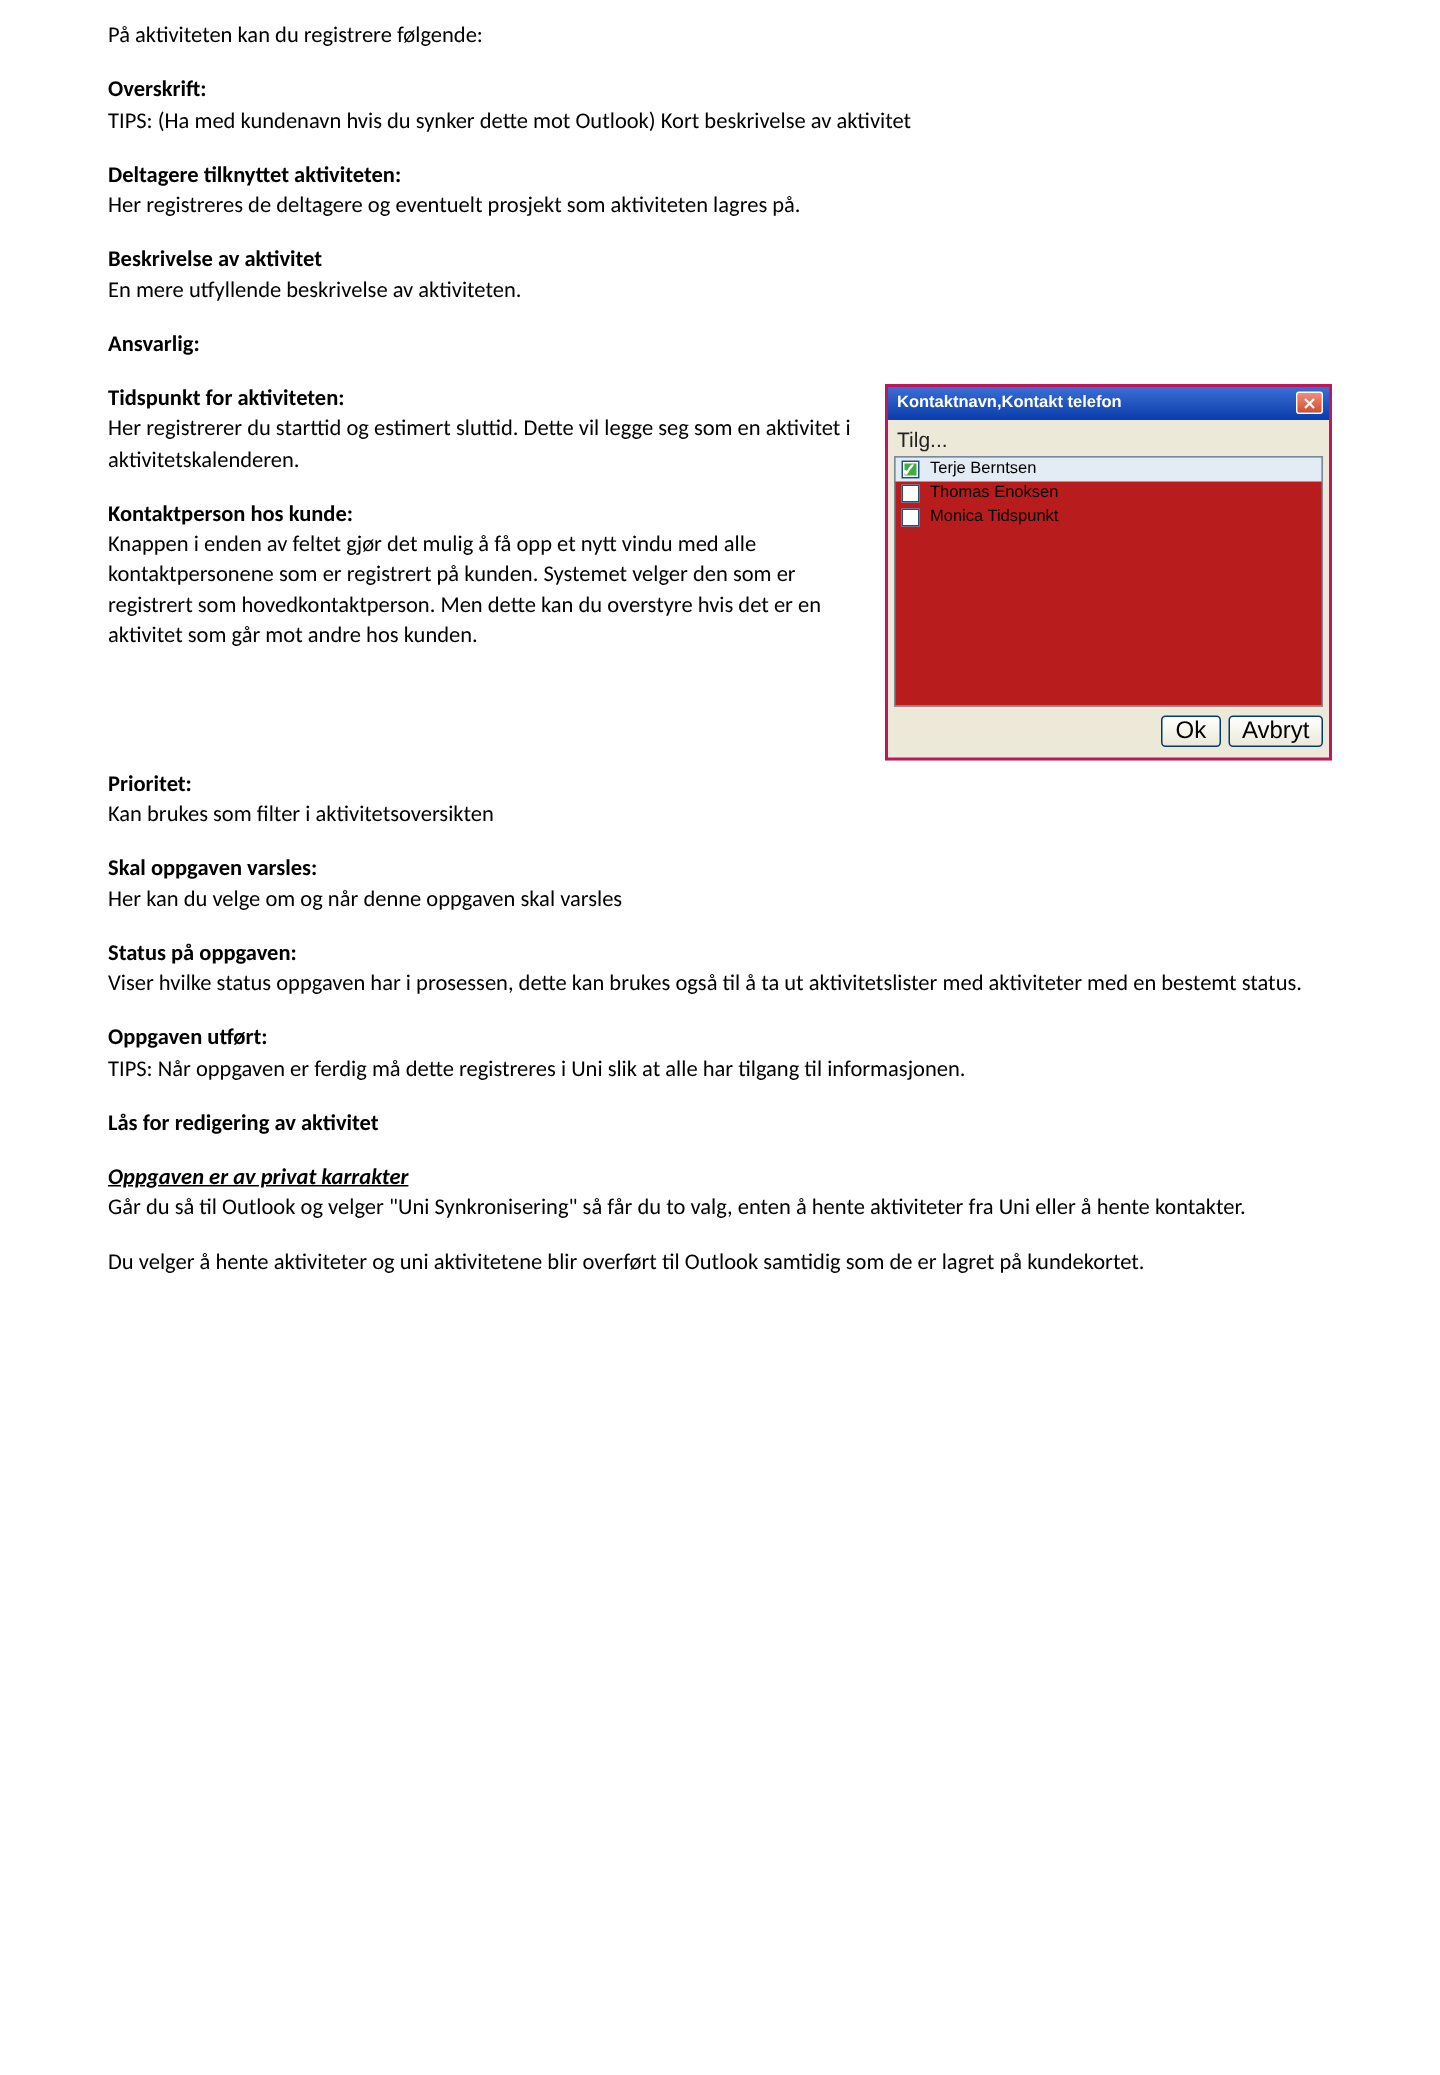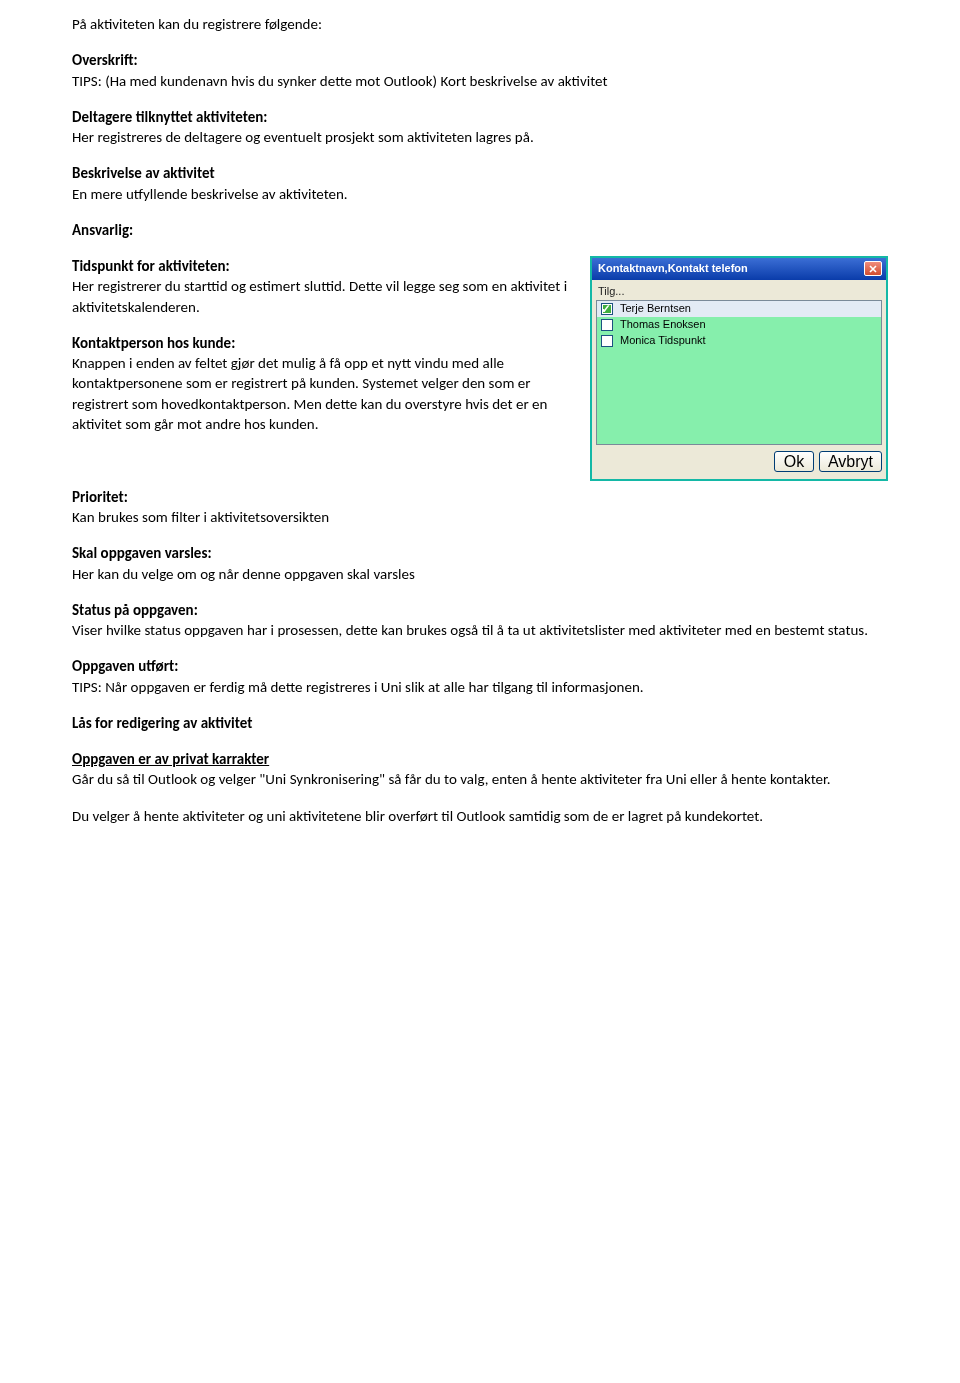"Kontaktnavn,Kontakt telefon" .popup-window { border: 2px solid #14b8a6 -> 2px solid #be185d }
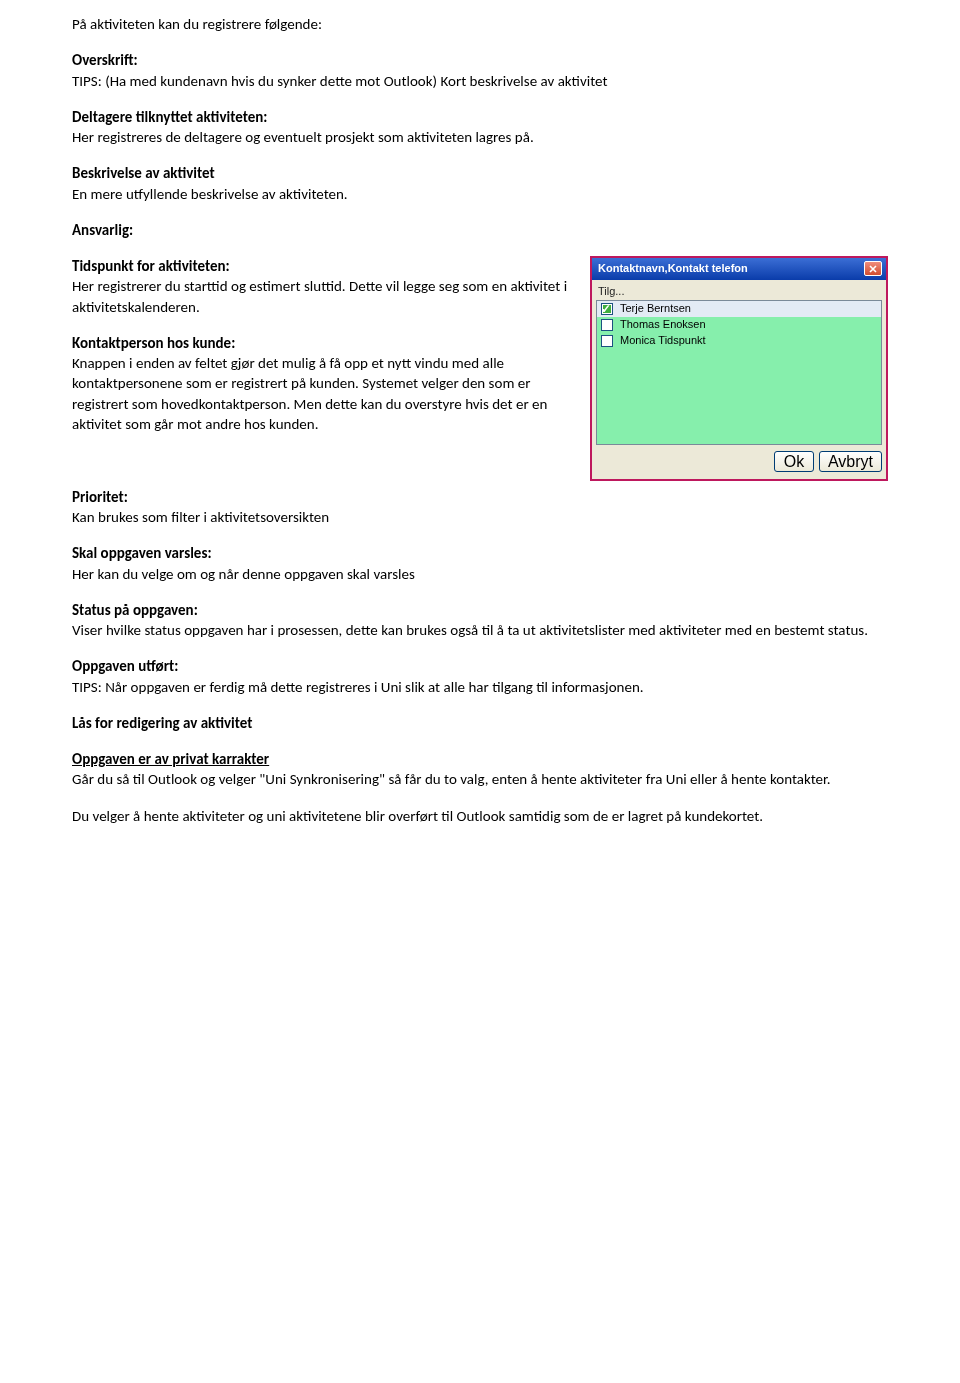"Tilg..." .tilg-label { font-size: 11px -> 14px }
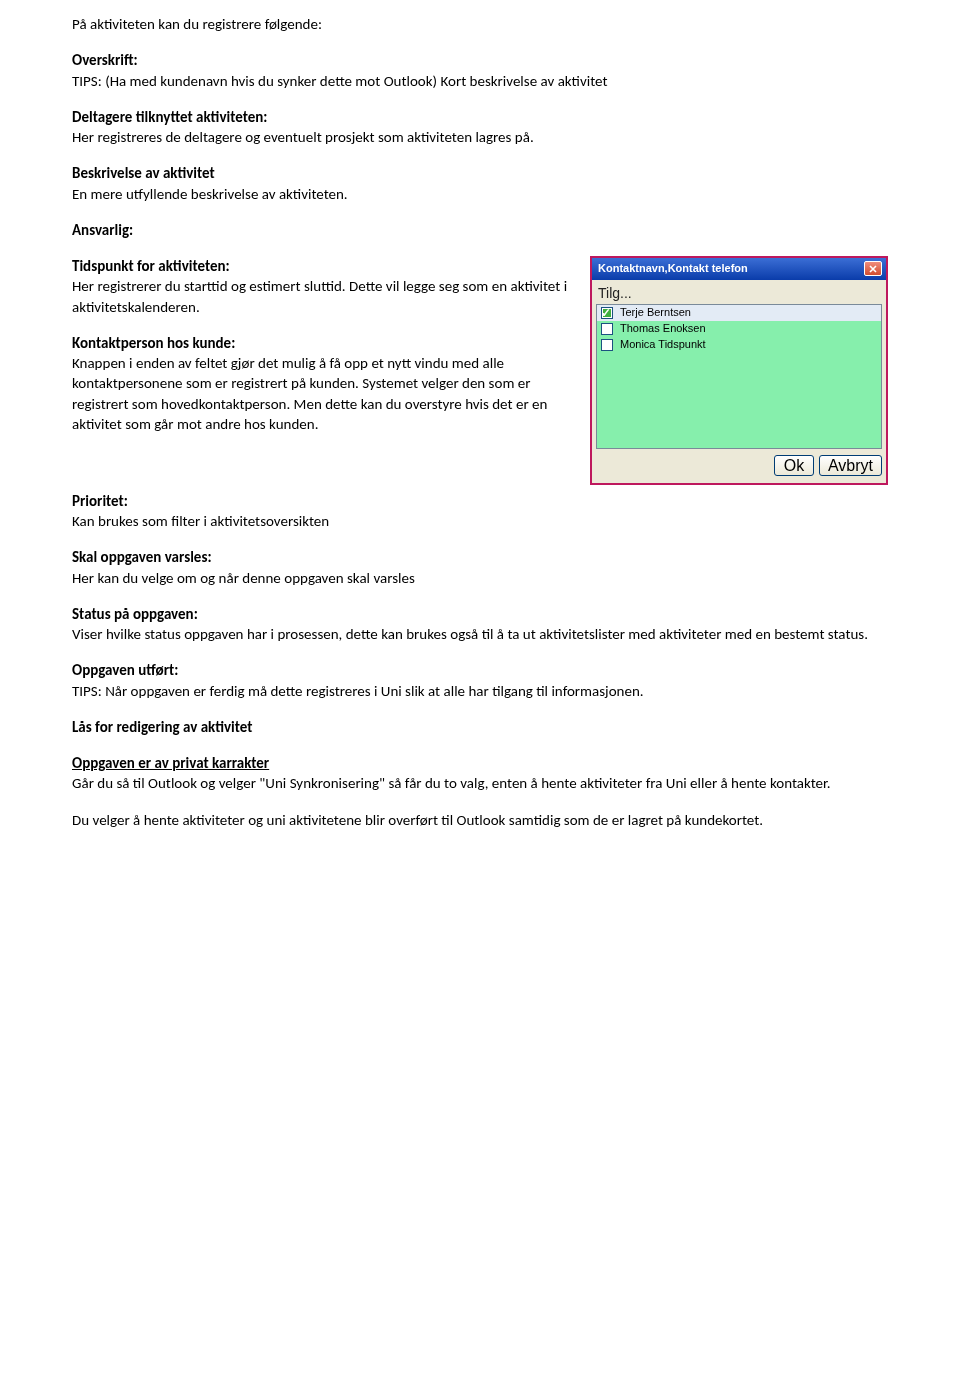"Terje Berntsen" .popup-list { background: #86efac -> #b91c1c; height: 145px -> 167px }
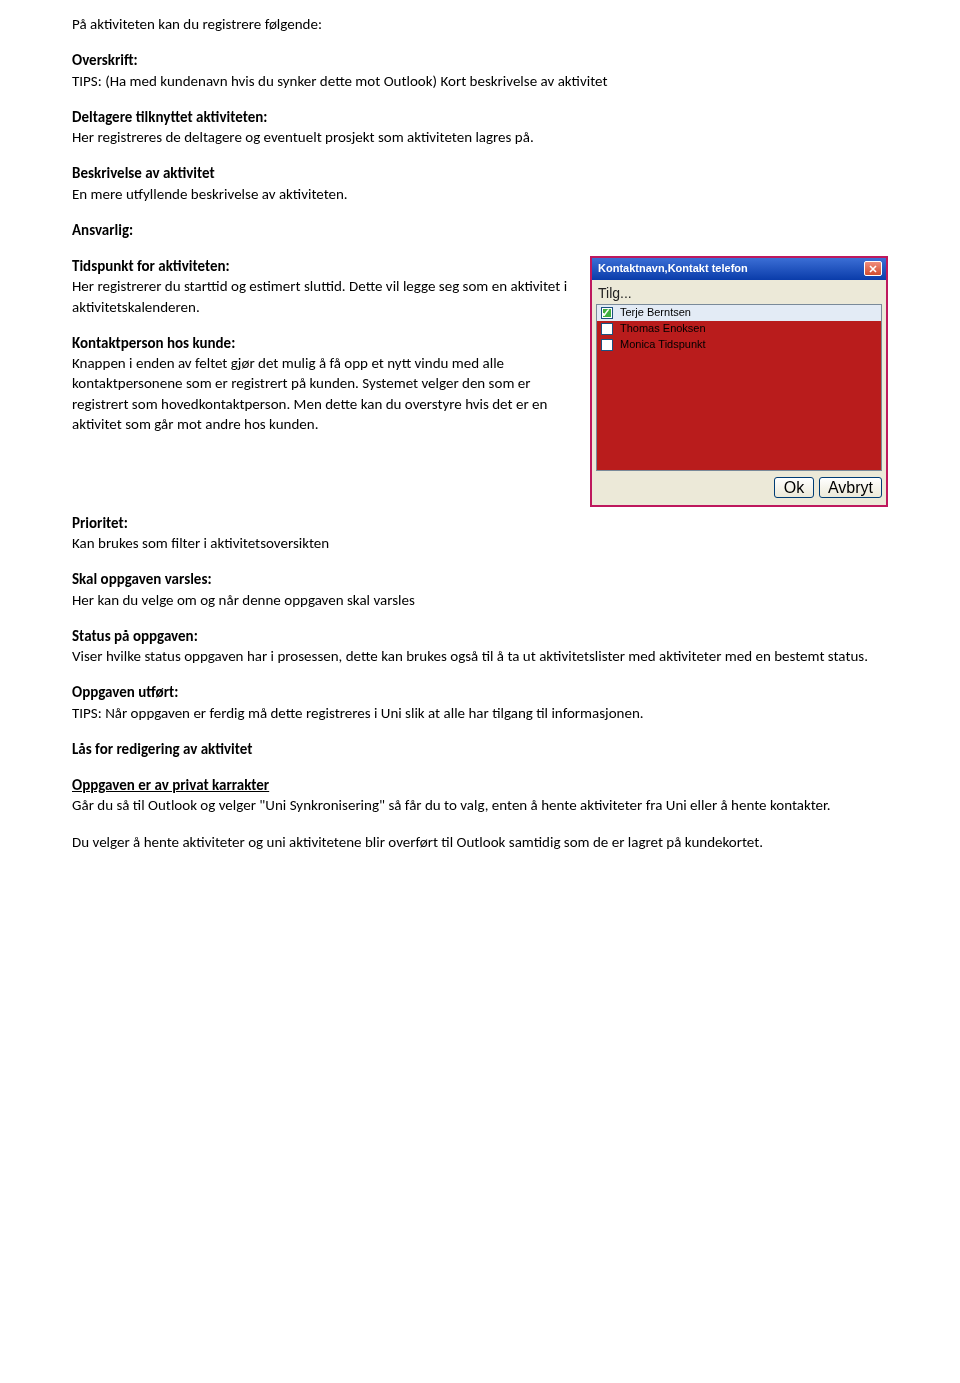"Oppgaven er av privat karrakter" .under-heading { font-style: none -> italic }
